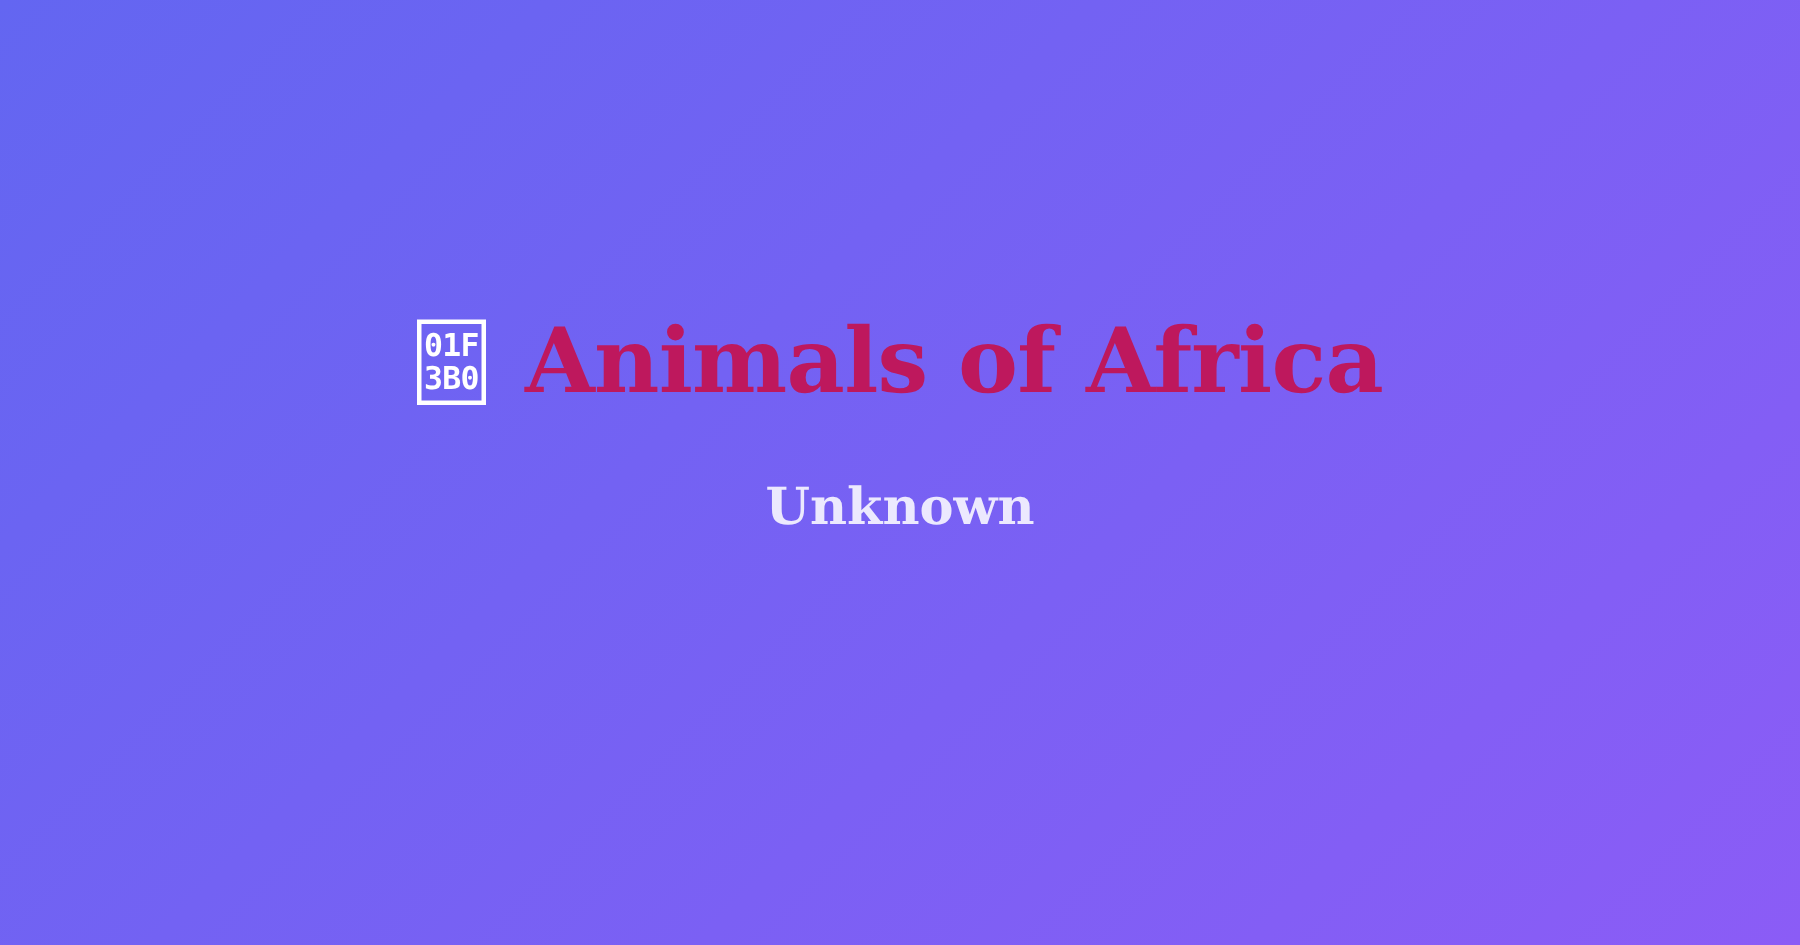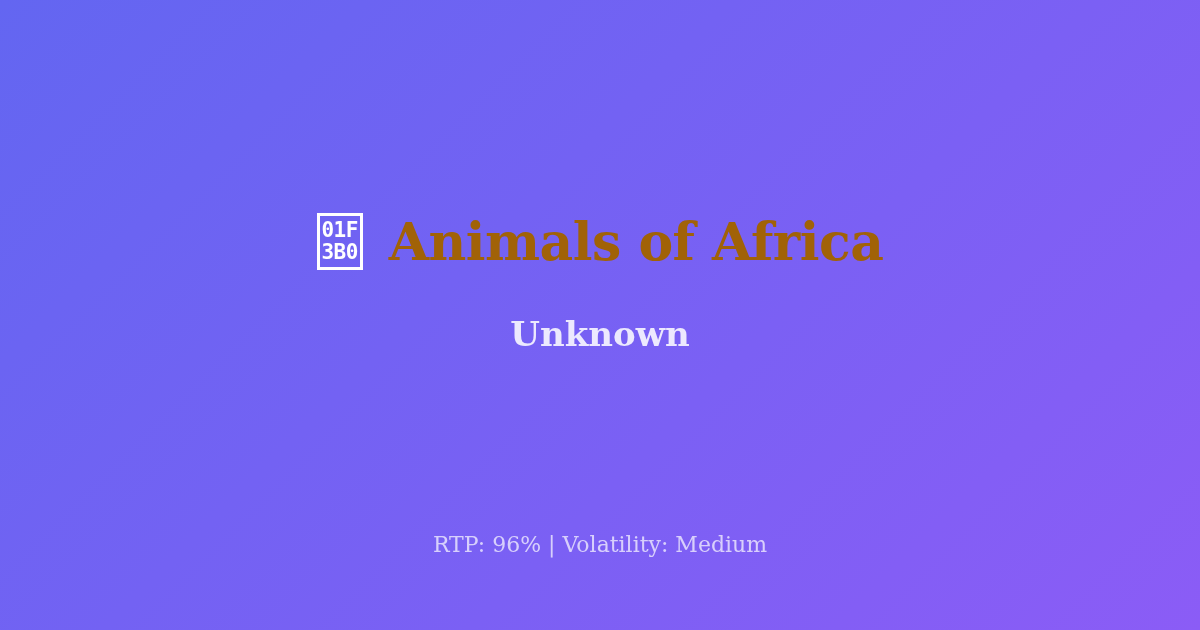"Animals of Africa" .title { color: #a16207 -> #be185d; font-size: 52px -> 60px }
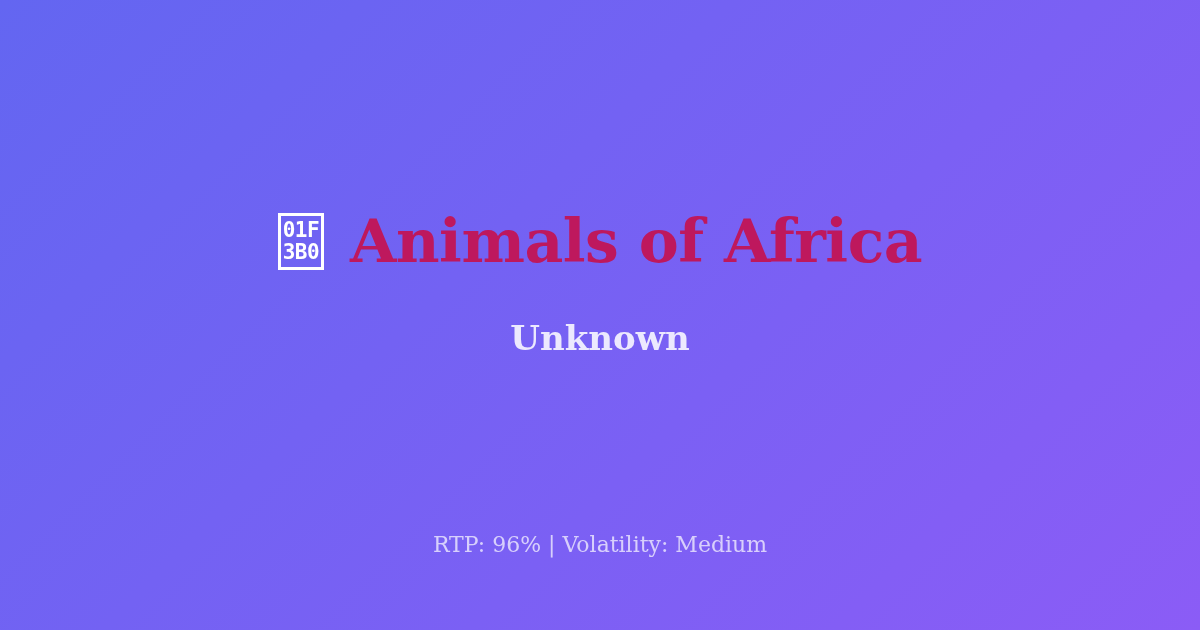"RTP: 96% | Volatility: Medium" div.footer-meta { html: <div>RTP: 96% | Volatility: Medium</div> -> none }
